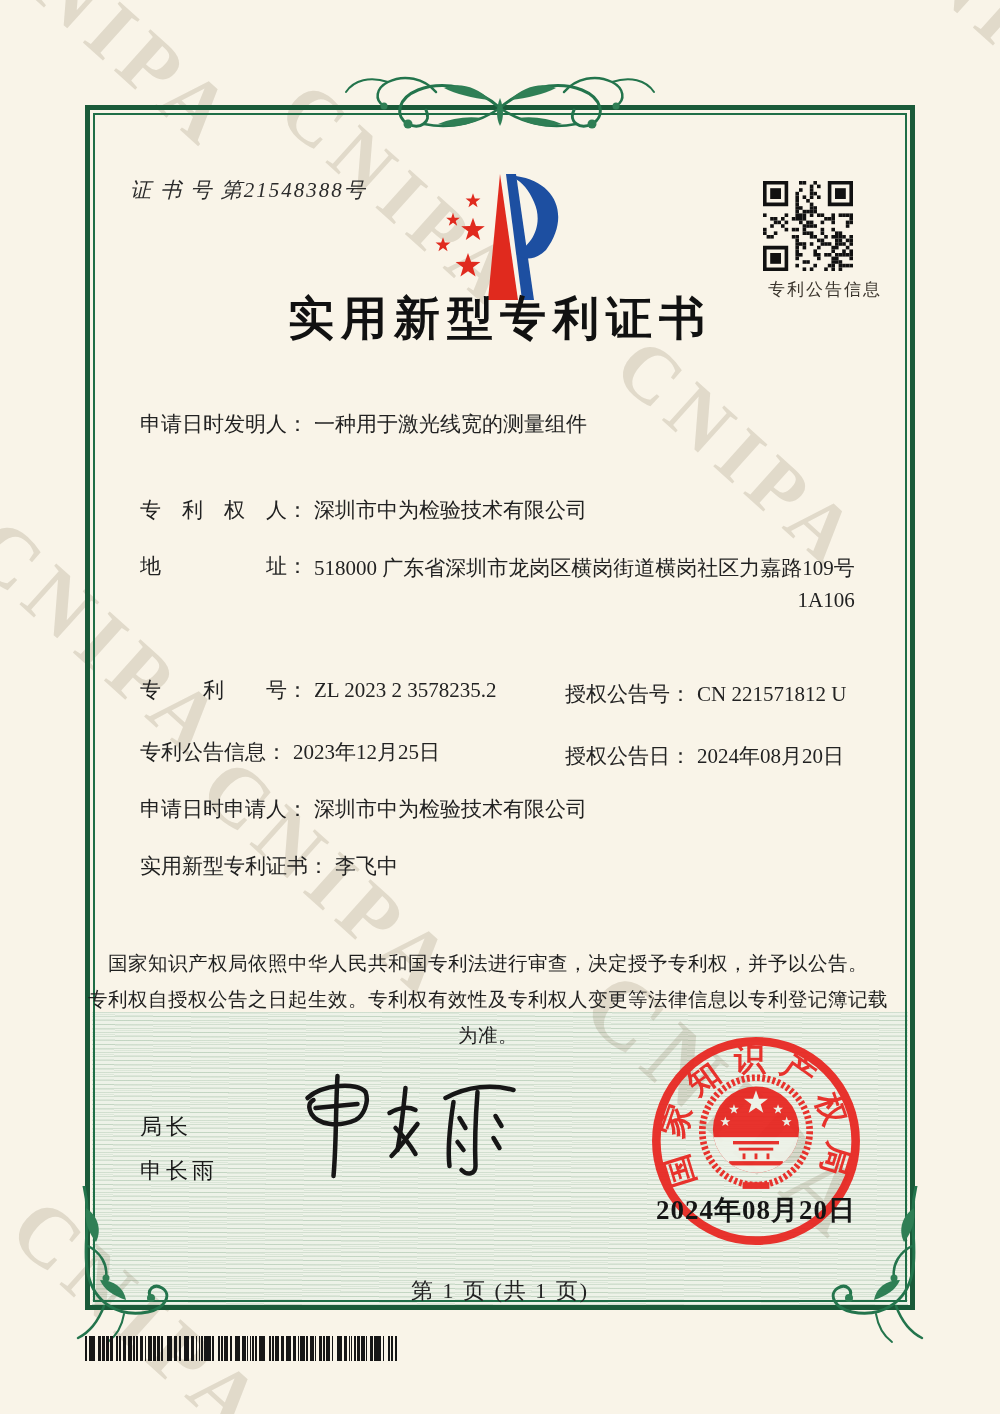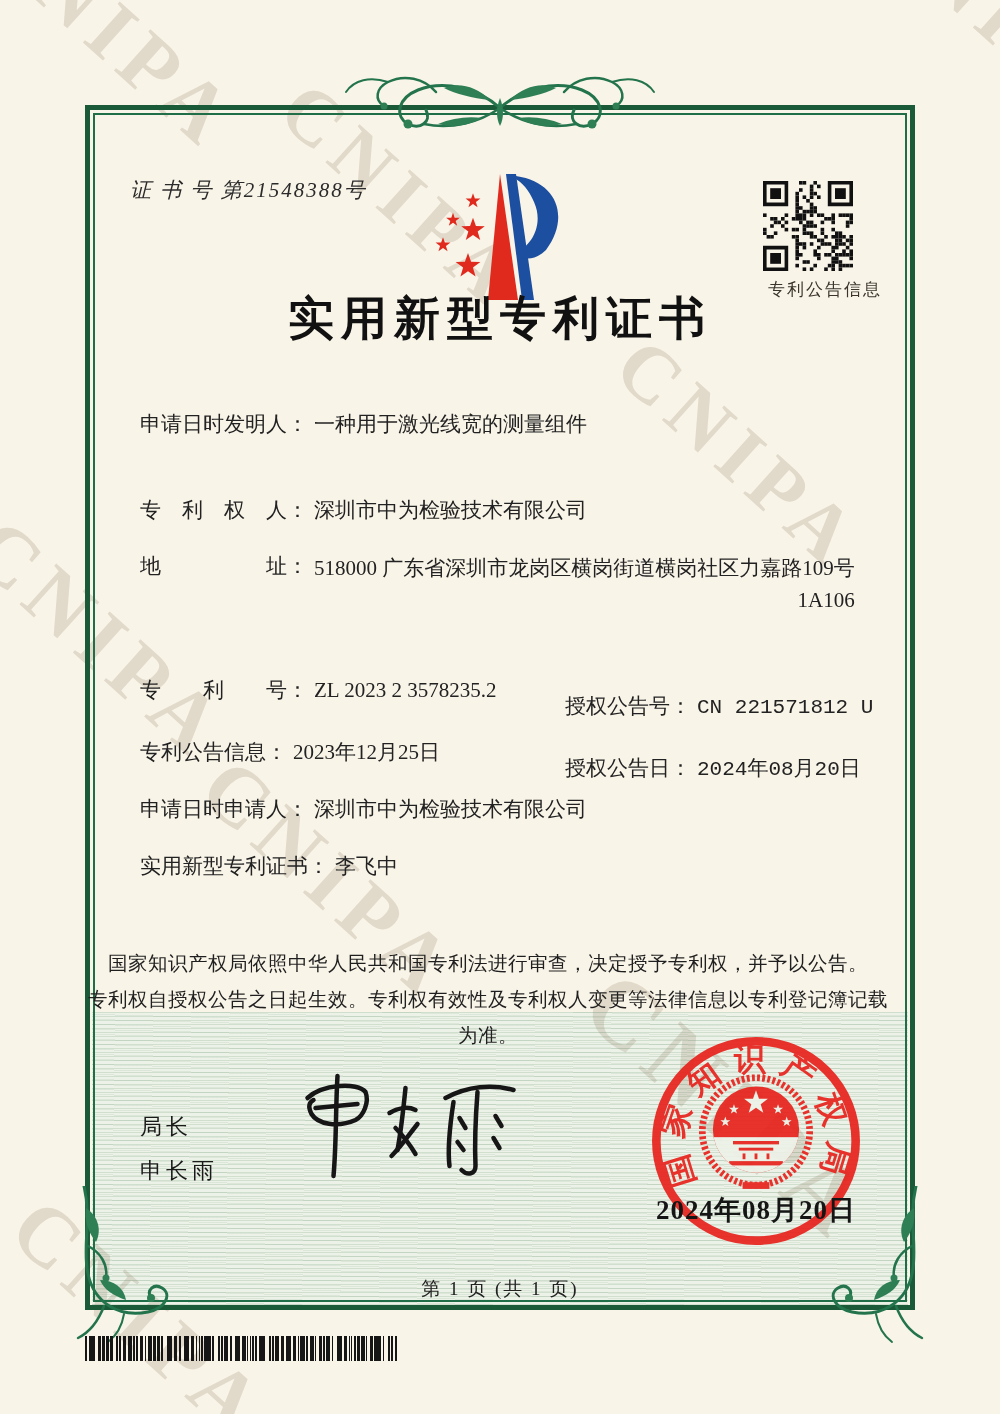"授权公告号： CN 221571812 U" .cell2 { font-family: Liberation Mono, monospace -> none; top: 16px -> 4px }
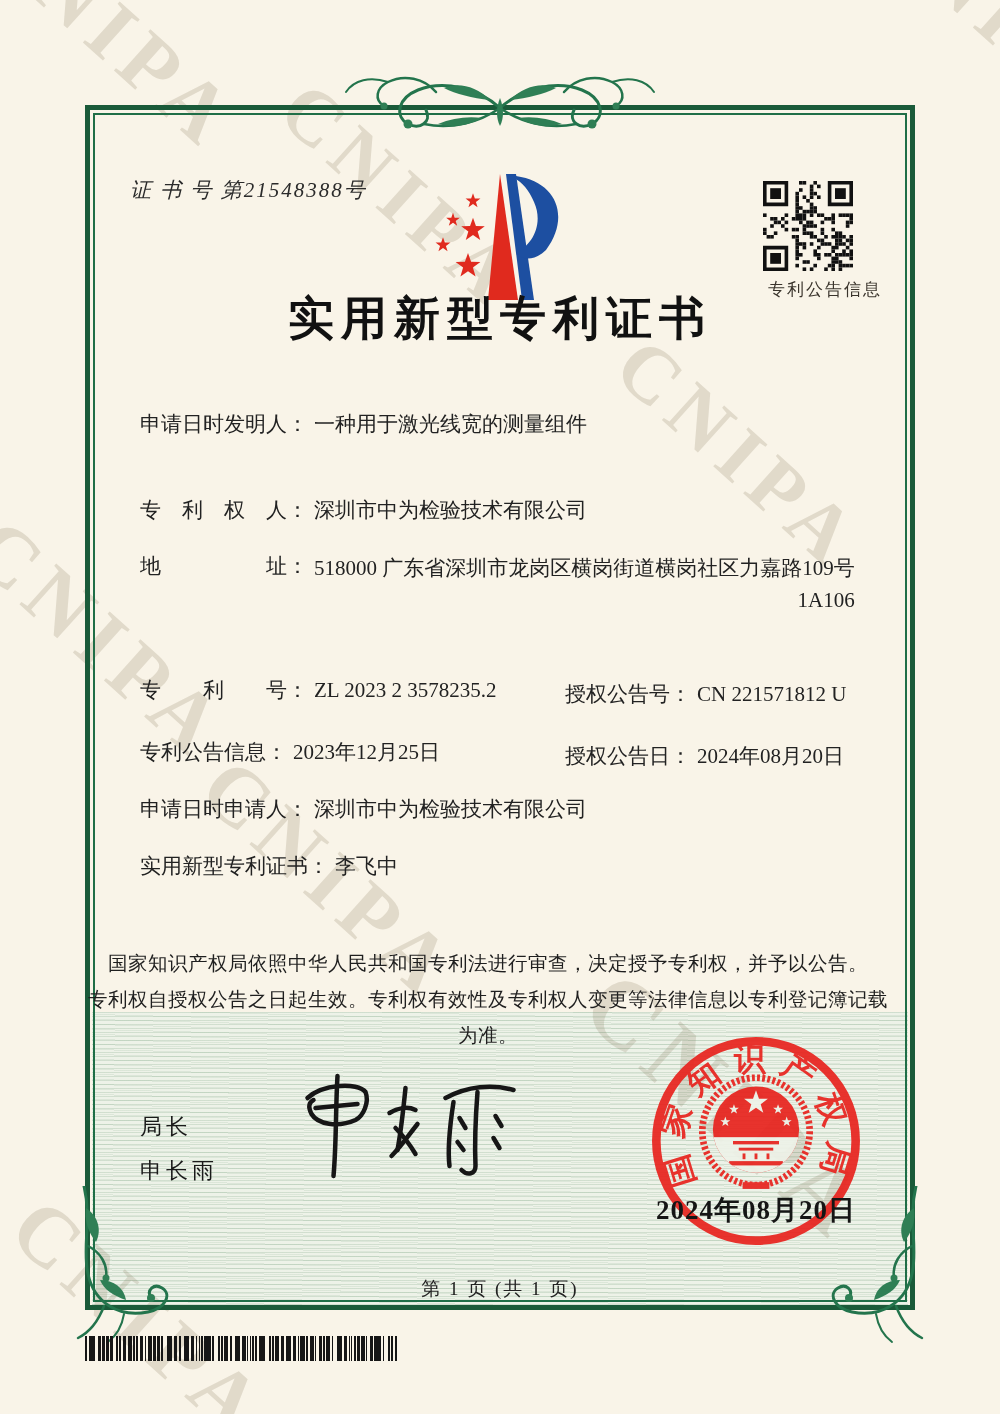"第 1 页 (共 1" .footer { font-size: 19px -> 22px }
